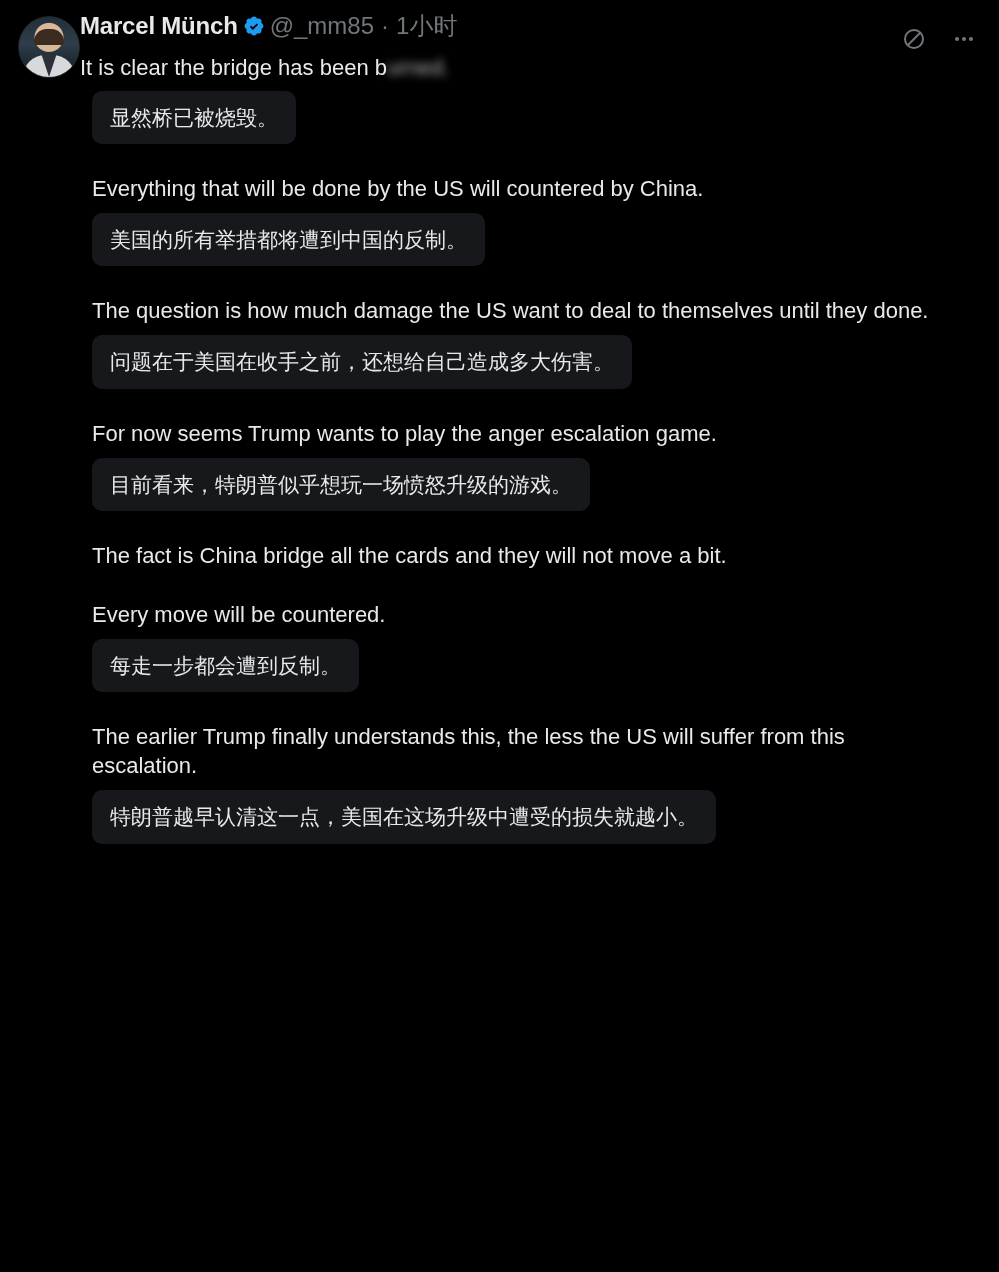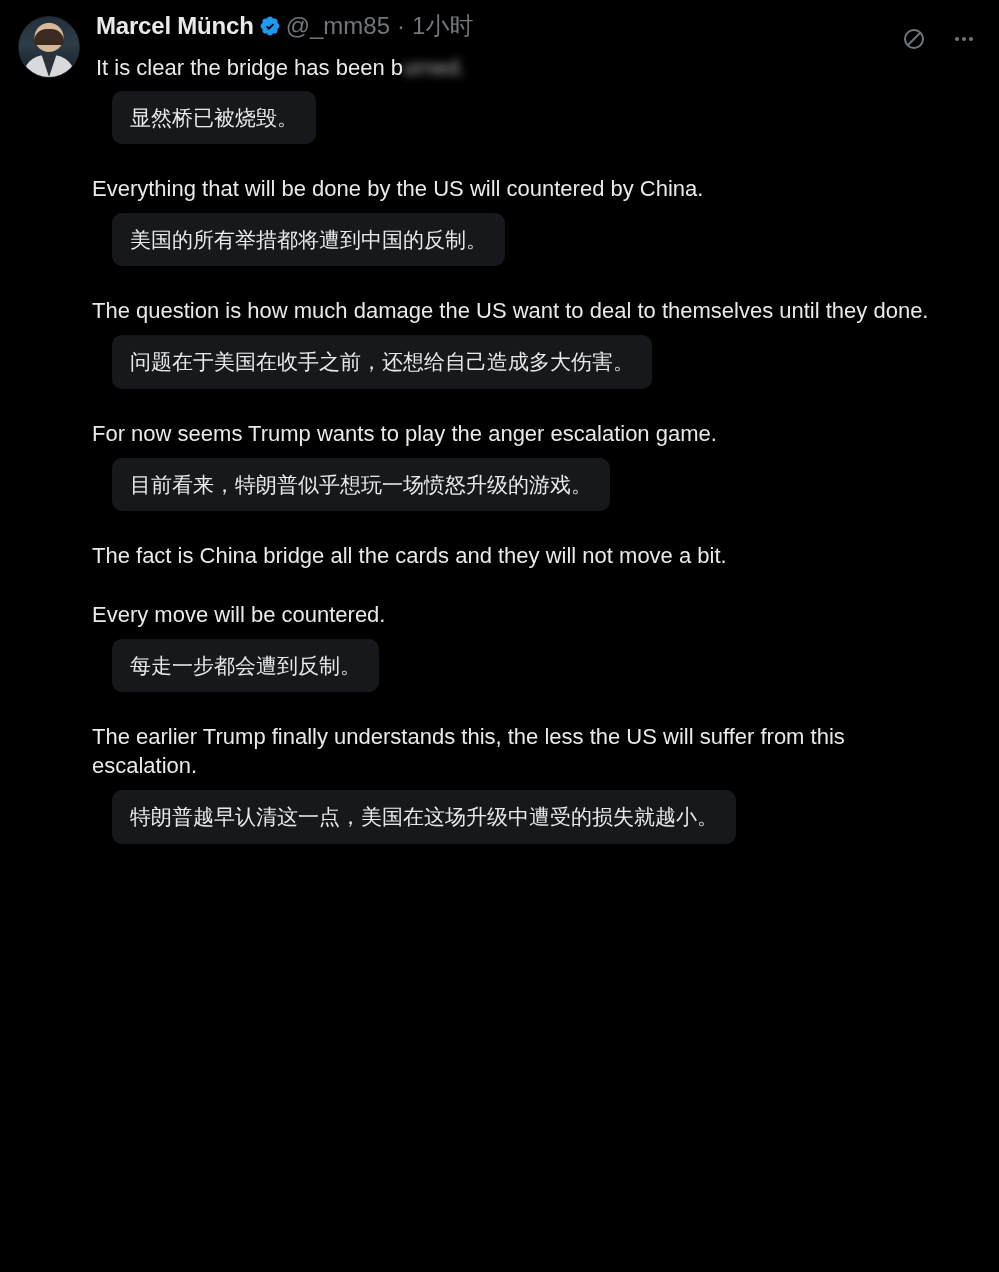"Marcel Münch" .tweet-head { gap: 16px -> 0 }
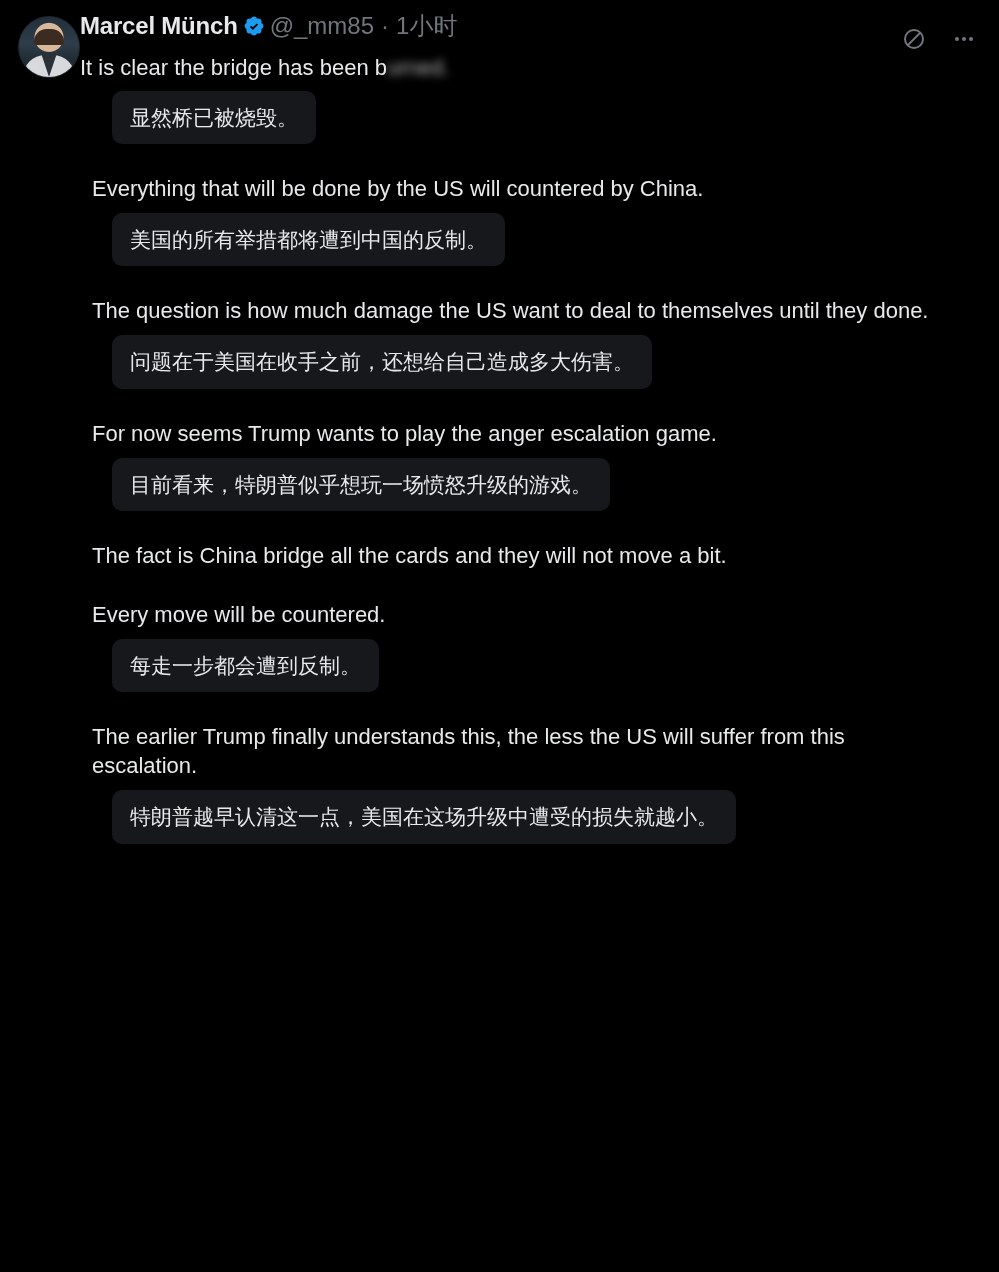"显然桥已被烧毁。" .translation { margin-left: 20px -> none }
